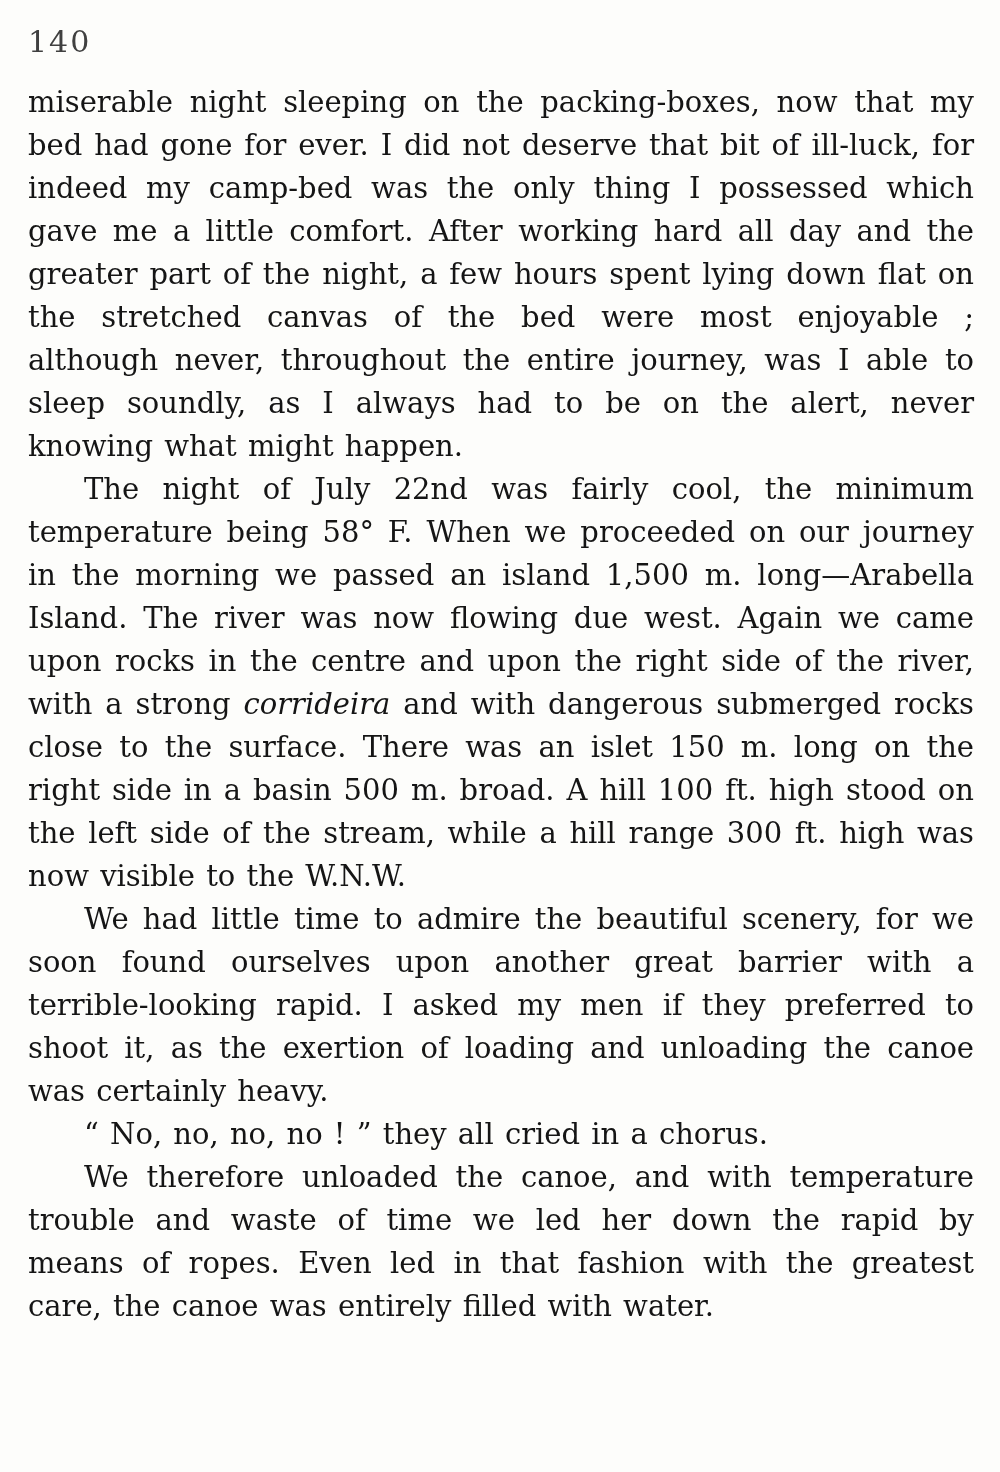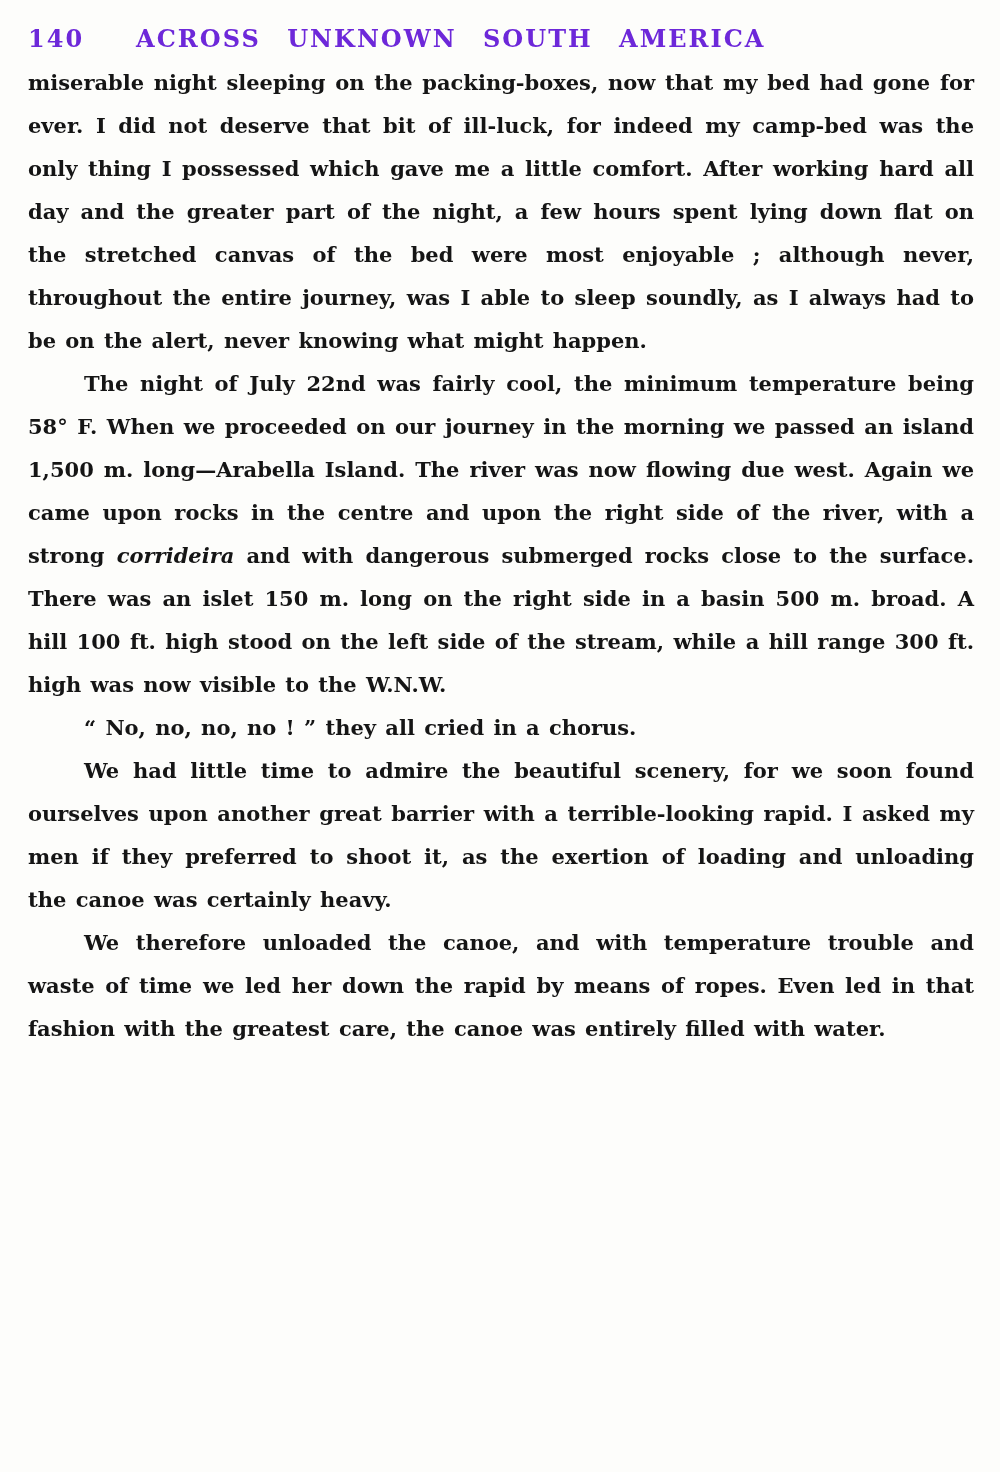"140" .page-header { color: #6d28d9 -> #404040; font-size: 24px -> 30px; font-weight: bold -> normal }
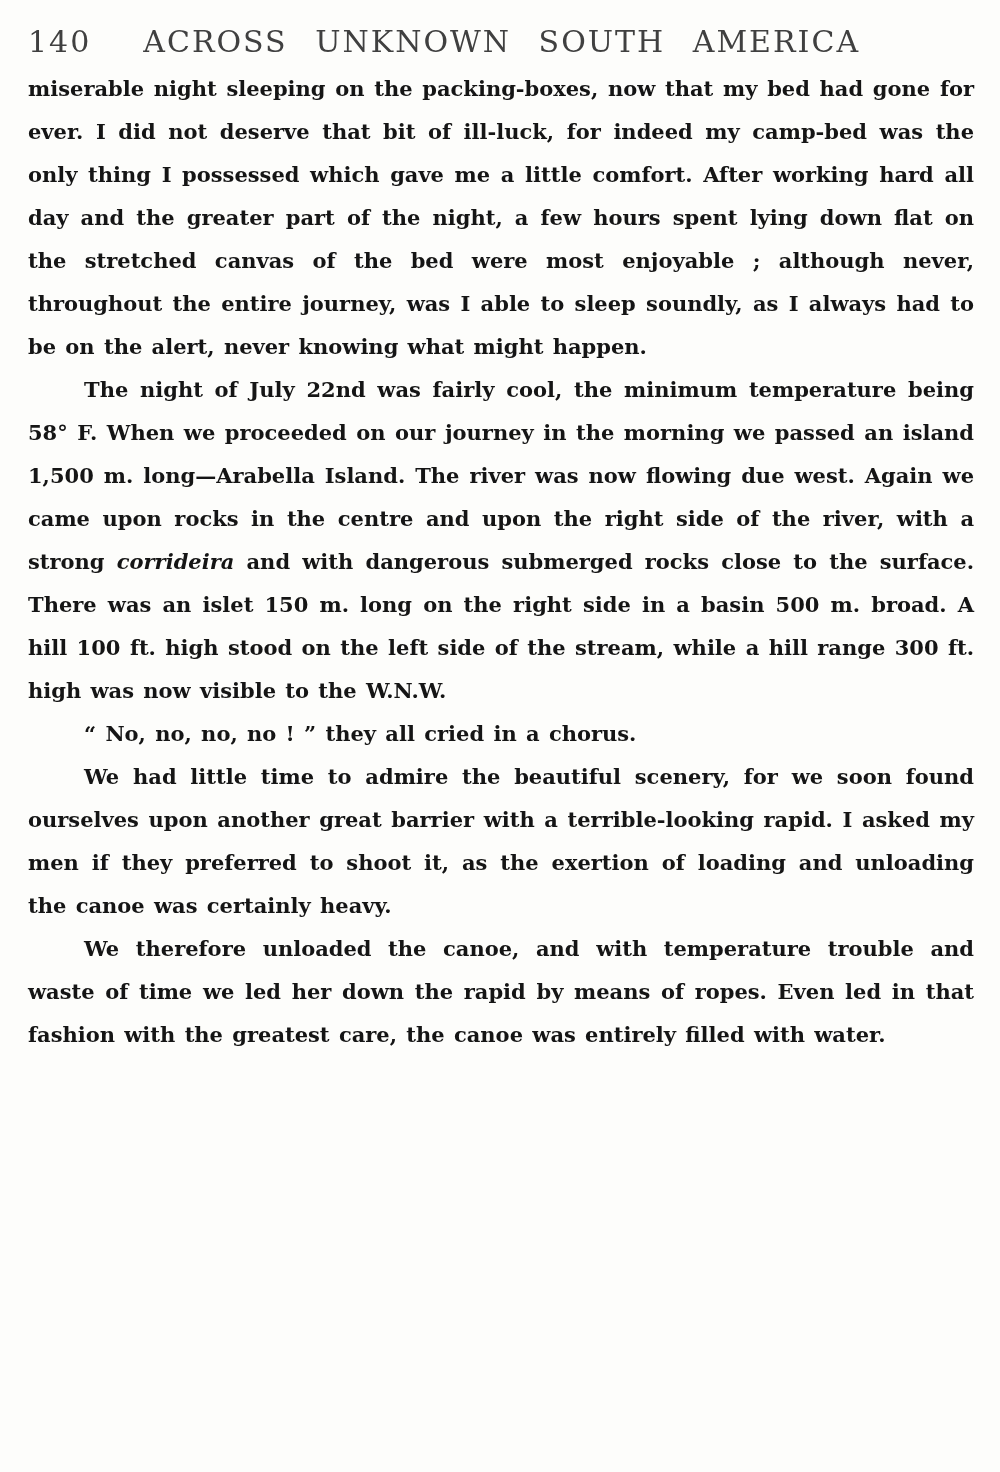"ACROSS UNKNOWN SOUTH AMERICA" span.page-title { html: <span>ACROSS UNKNOWN SOUTH AMERICA</span> -> none }
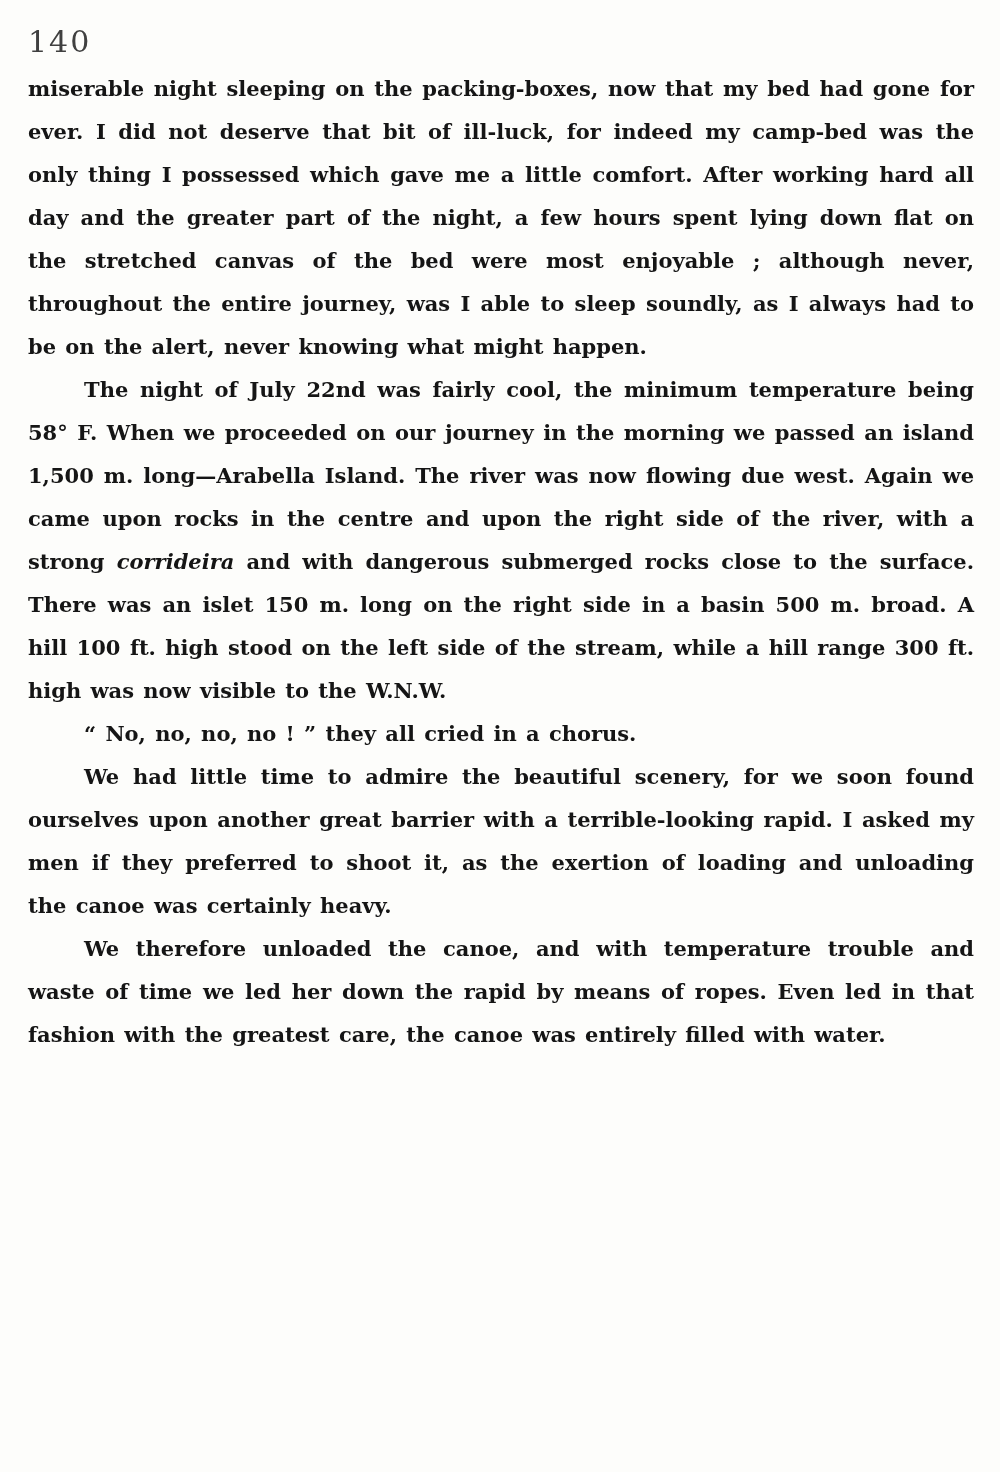"miserable night sleeping on the" .page-body { font-size: 21px -> 29px; font-weight: bold -> none; margin-top: 8px -> 22px }
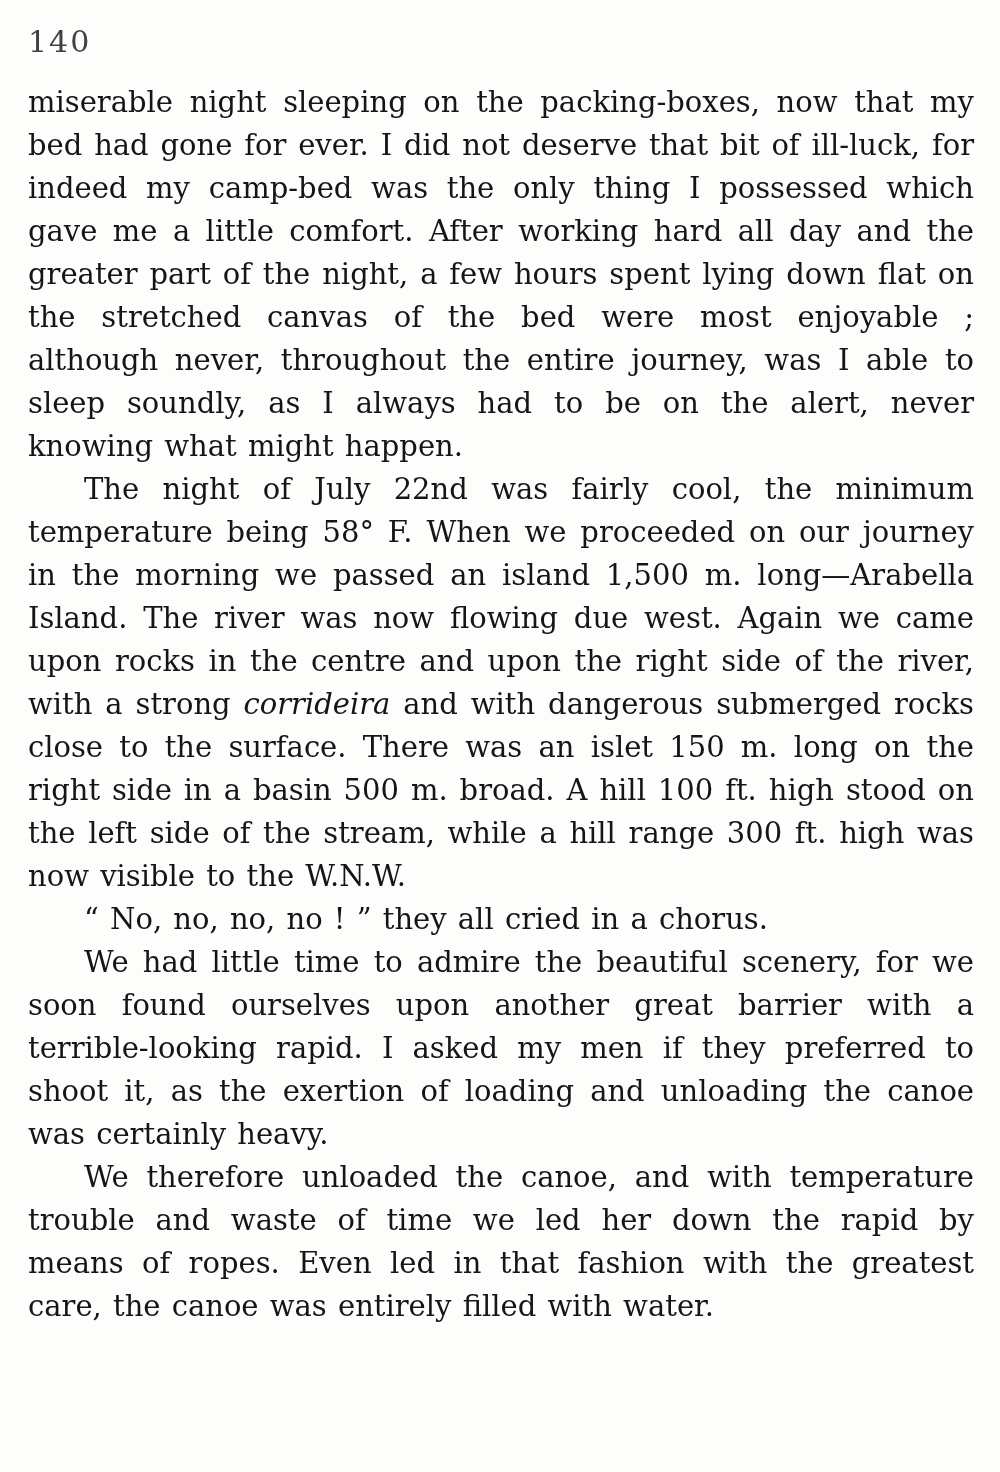"“ No, no, no, no" p.para { order: before "We had little time to" -> after "We had little time to" }
